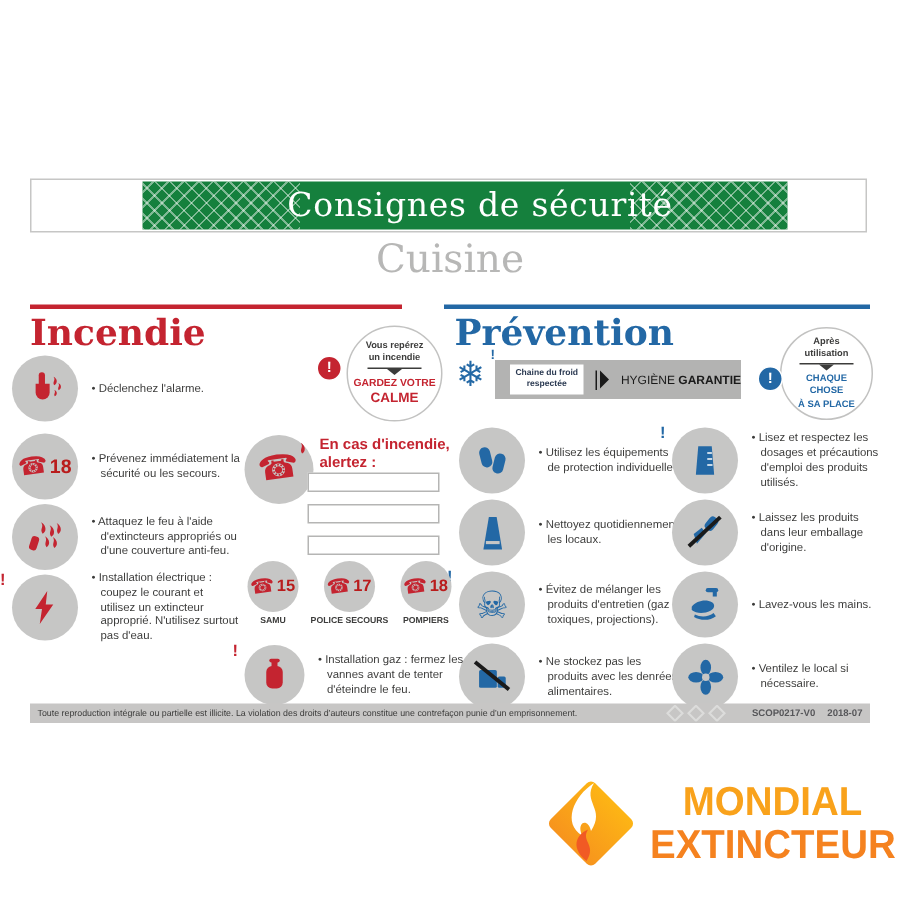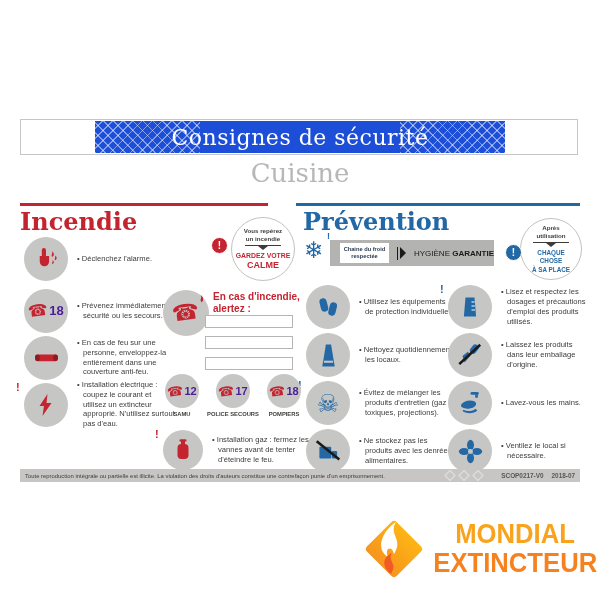"Consignes de sécurité" .banner-band { background: #1d4ed8 -> #15803d; padding-left: none -> 20px }
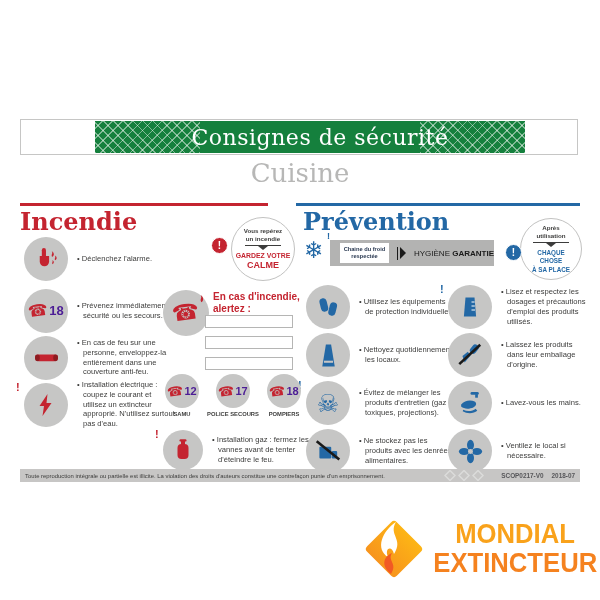"• Déclenchez l'alarme." #inc-col { left: 24px -> 8px }
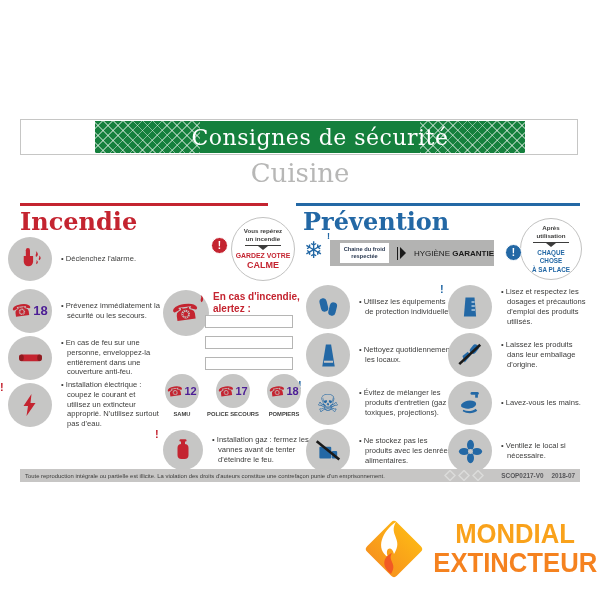"18" .circle-num { color: #4c1d95 -> #b91c1c }
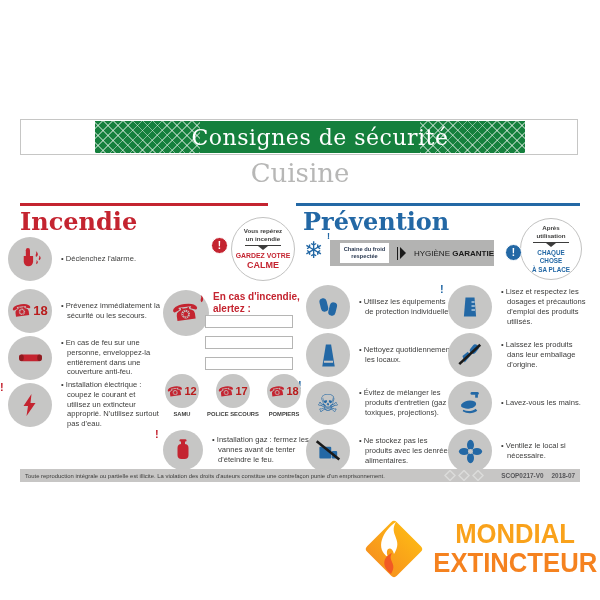"• Attaquez le feu à" div.row { html: none -> <div> <div> <svg> <g> <rect></rect> <path></path> <path></path> <path></path> <path></path> <path></path> </g> </svg> </div> <span>• Attaquez le feu à l'aide d'extincteurs appropriés ou d'une couverture anti-feu.</span> </div> }
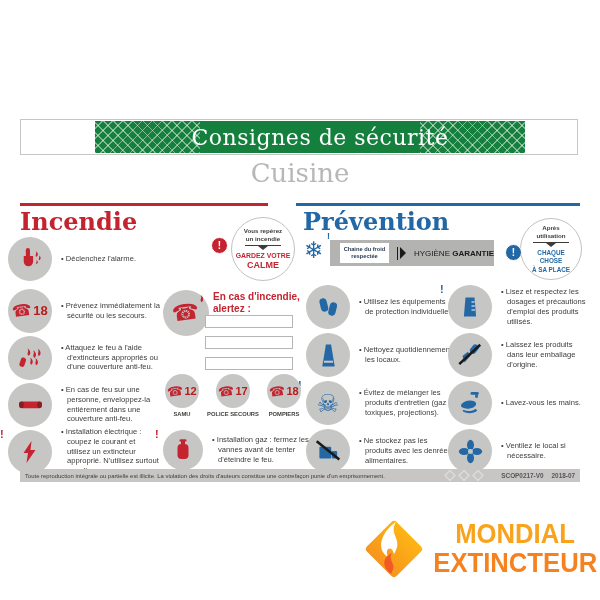"• En cas de feu" div.row { html: <div> <div> <svg> <rect></rect> <rect></rect> <rect></rect> </svg> </div> <span>• En cas de feu sur une personne, enveloppez-la entièrement dans une couverture anti-feu.</span> </div> -> none }
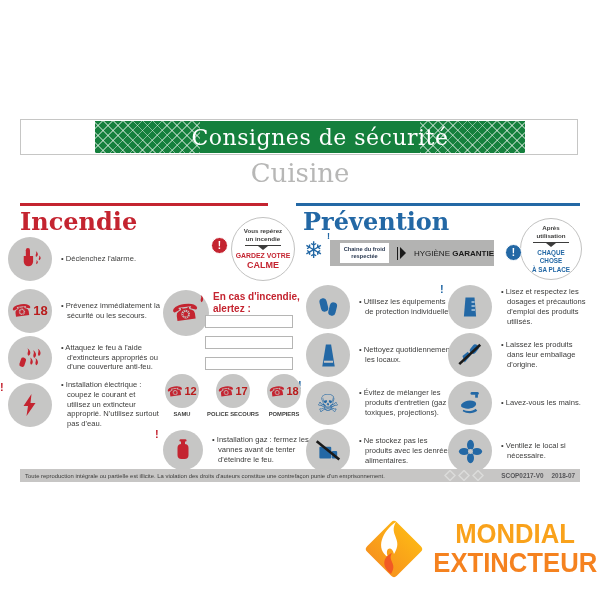"12" span.circle-num { text: 12 -> 15 }
